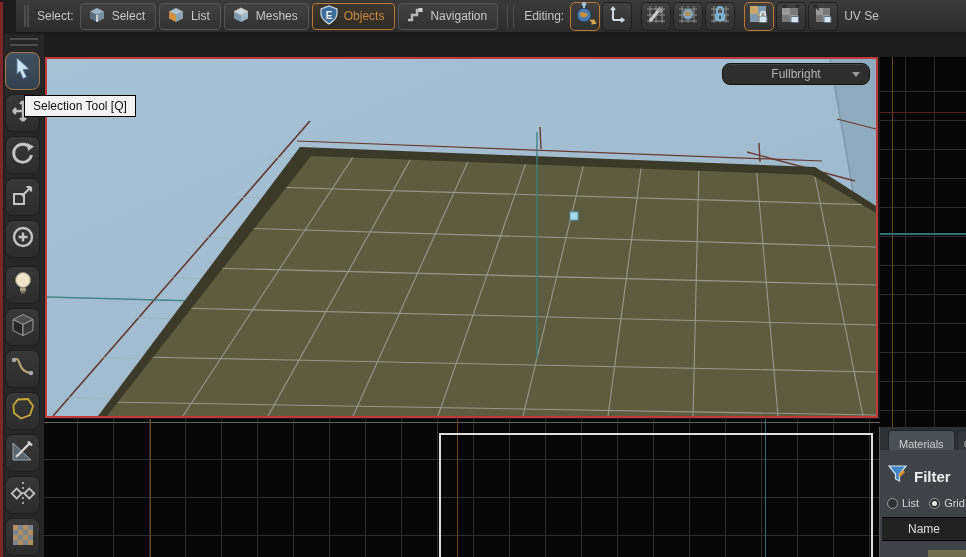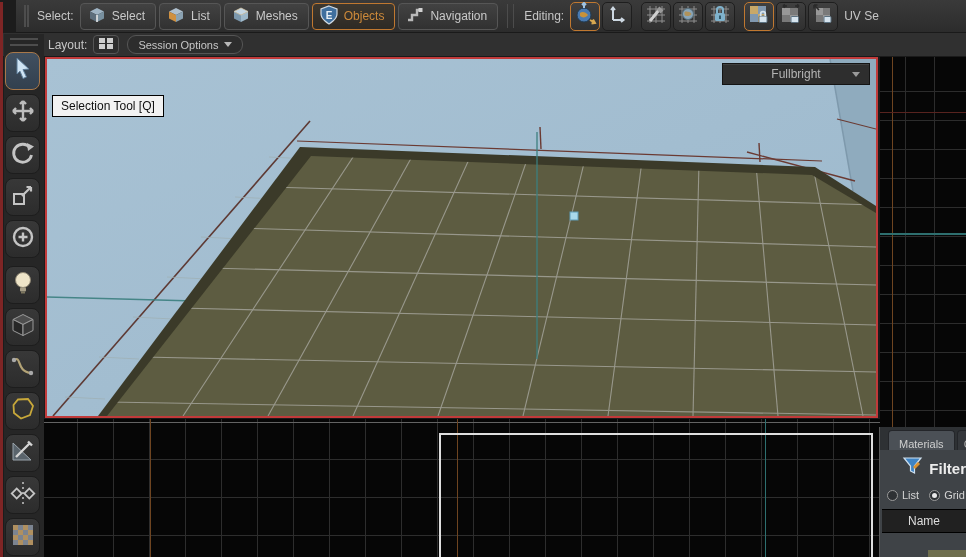"Layout:" div.abs { html: <div> <div></div> <span>Layout:</span> <div> <span><svg> <rect></rect> <rect></rect> <rect></rect> <rect></rect> </svg></span> </div> <div> <span>Session Options</span> <span></span> </div> </div> -> none }
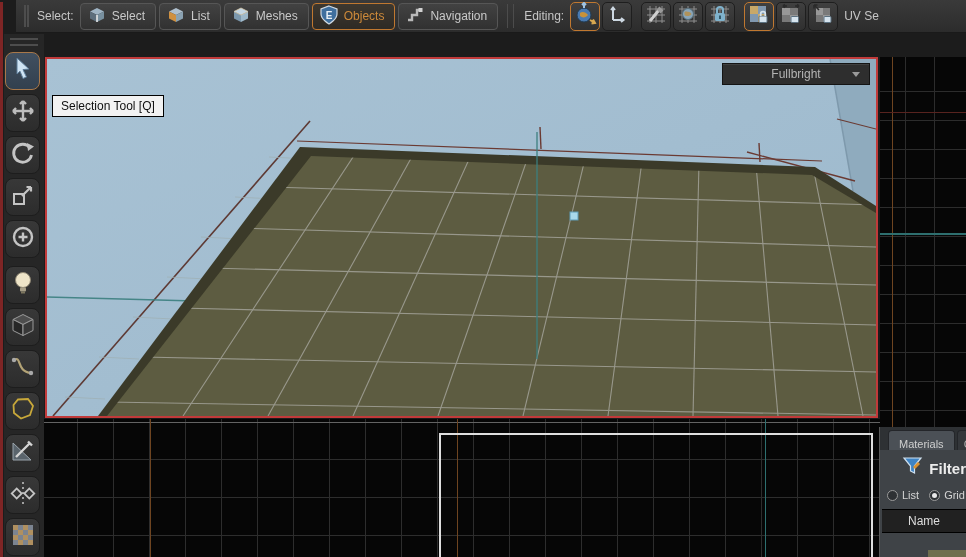"Fullbright" .mode-dd { border-radius: 0 -> 8px }
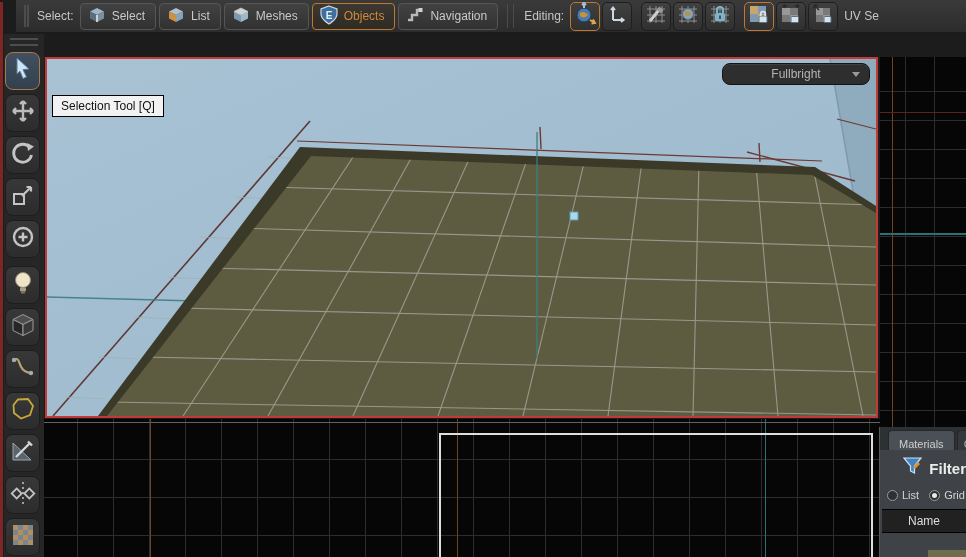"Selection Tool [Q]" #tooltip { margin-left: 28px -> none }
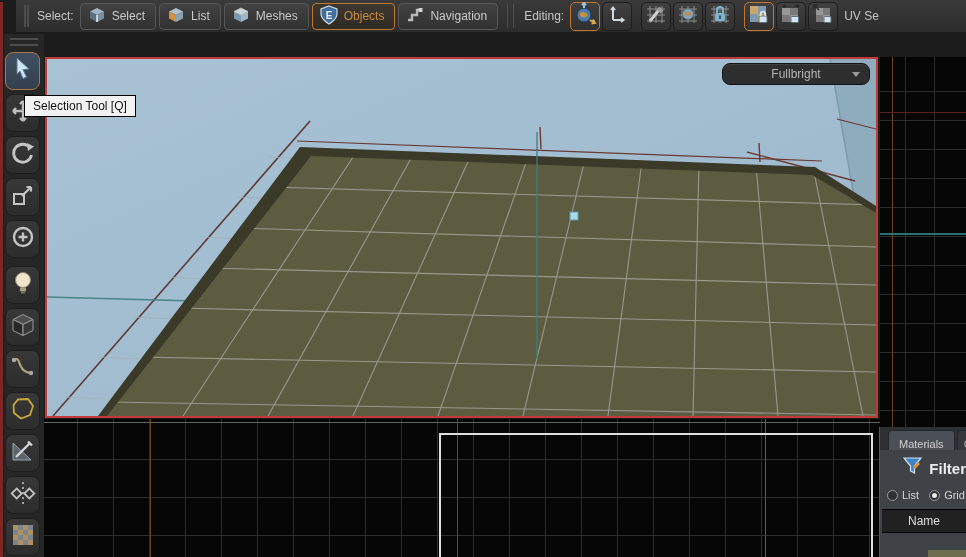"Filter" #filter-row { justify-content: flex-end -> none; padding: 6px 0 0 7px -> 14px 0 0 7px }
